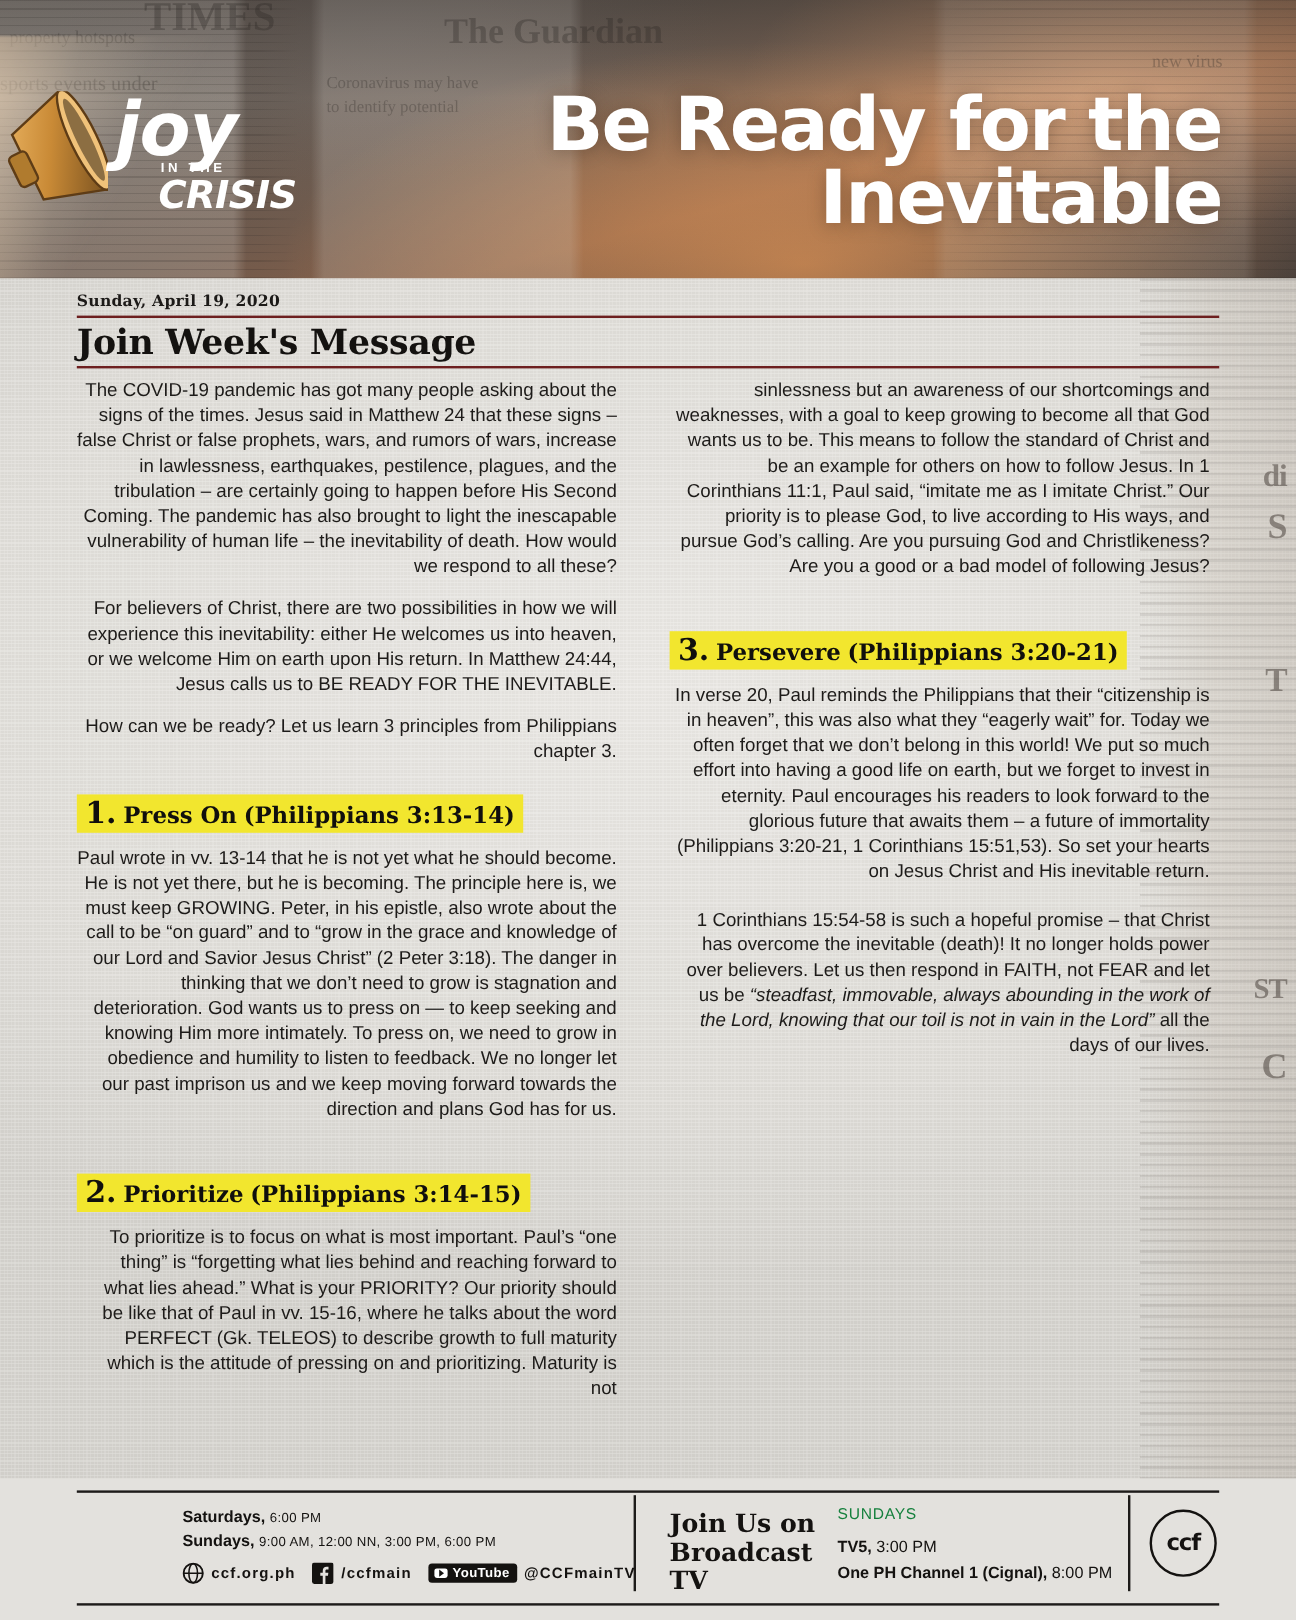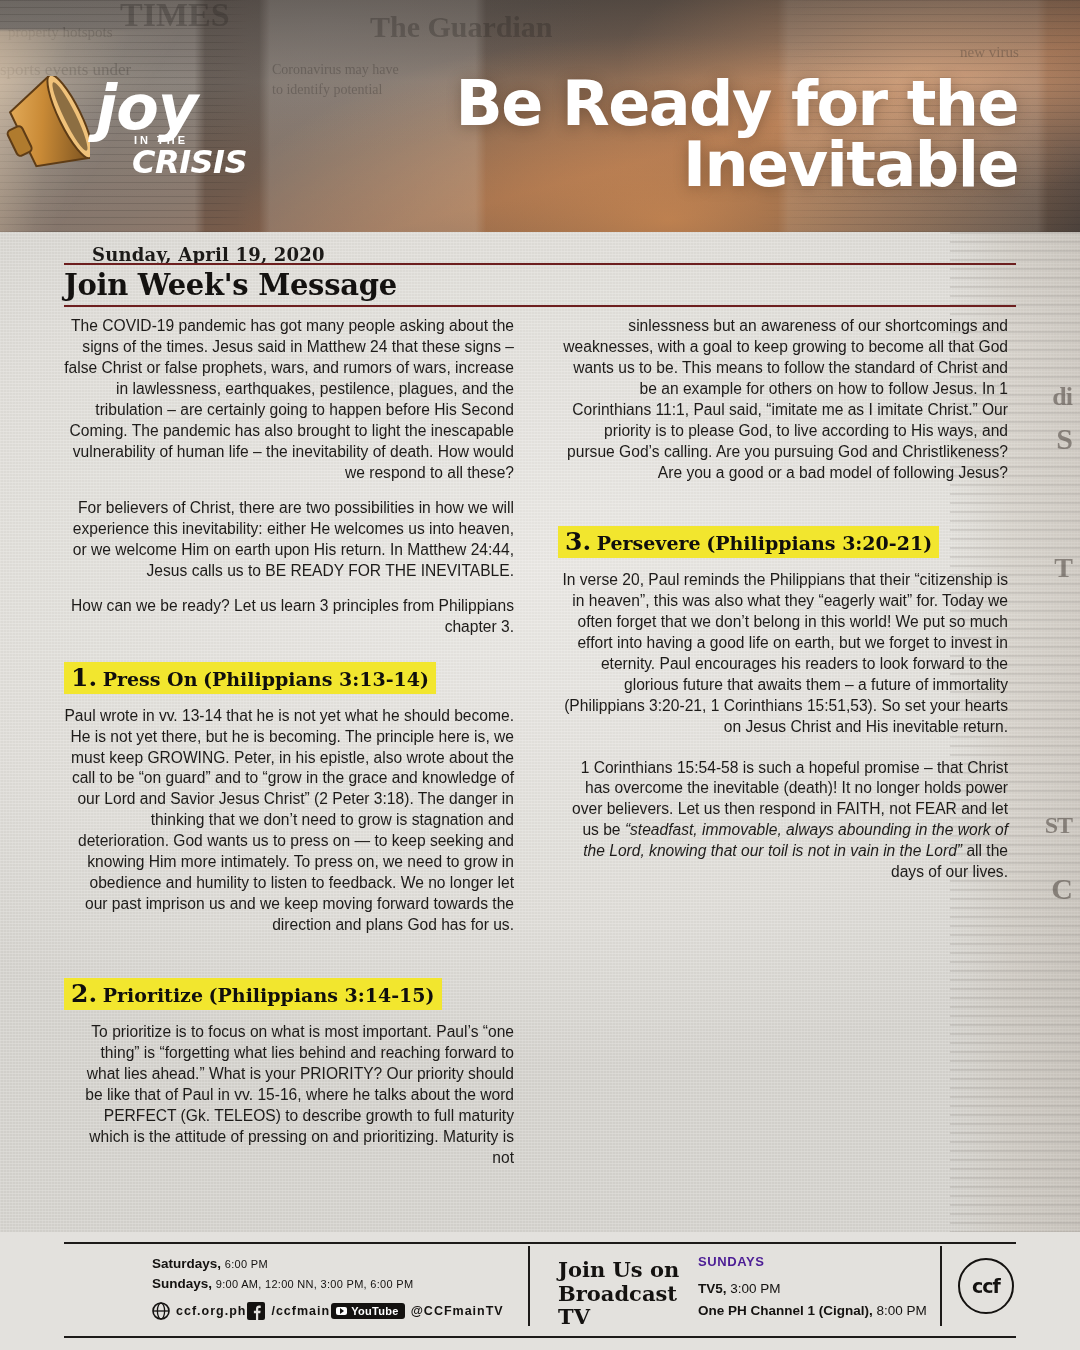"Sunday, April 19, 2020" .date-line { font-size: 18px -> 13px; margin-left: 28px -> none }
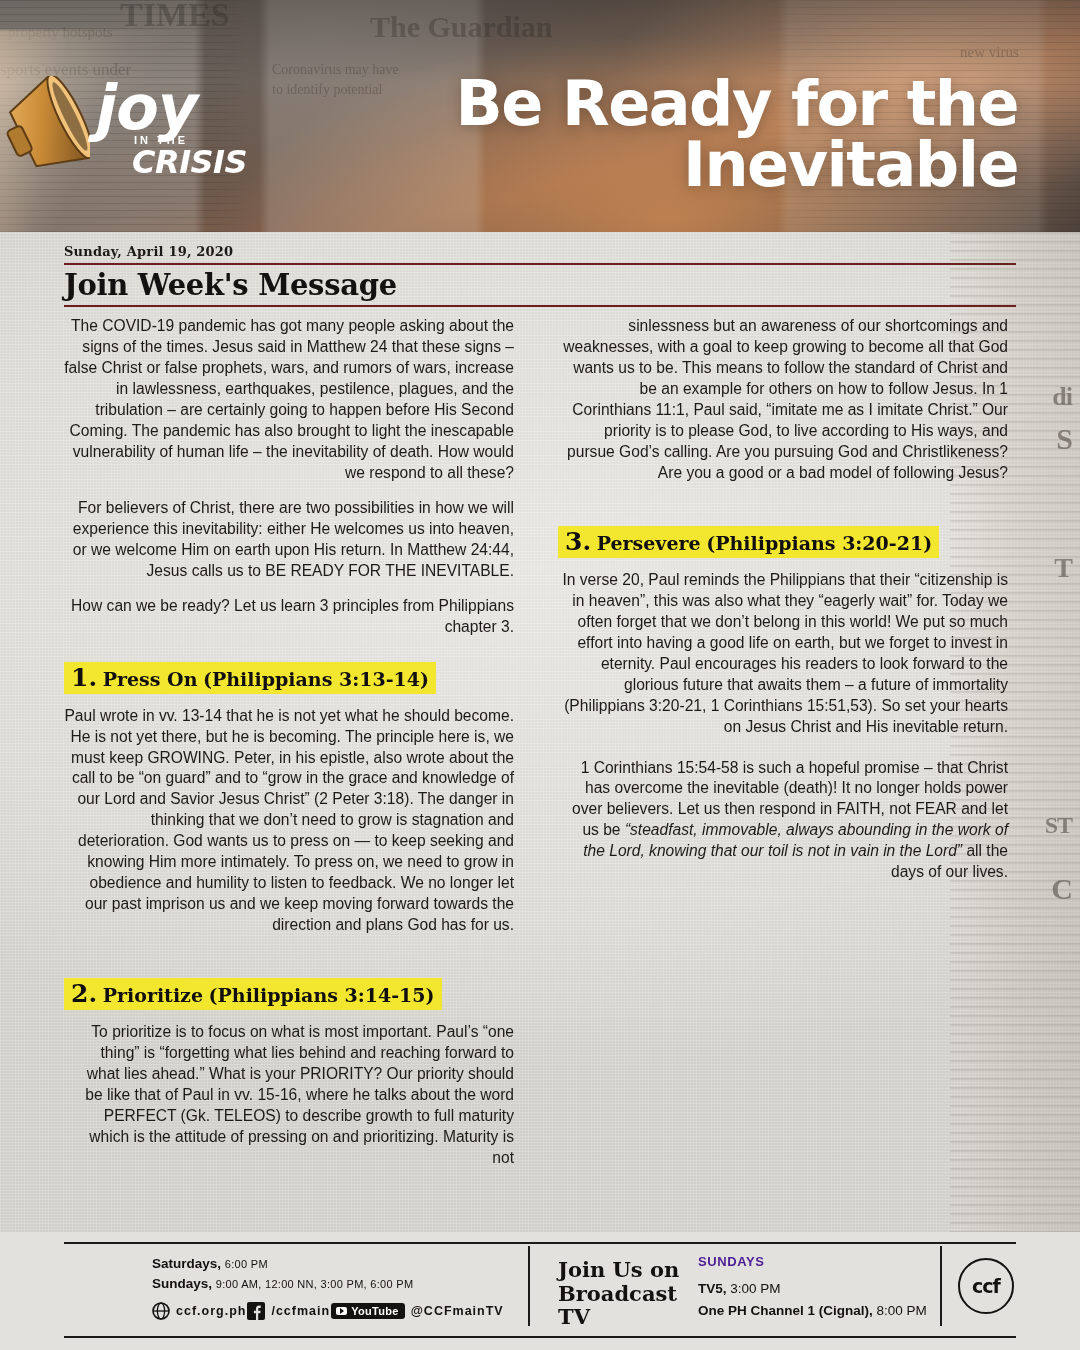"SUNDAYS" .tv-info .hdr { color: #4c1d95 -> #15803d; font-weight: 700 -> 400 }
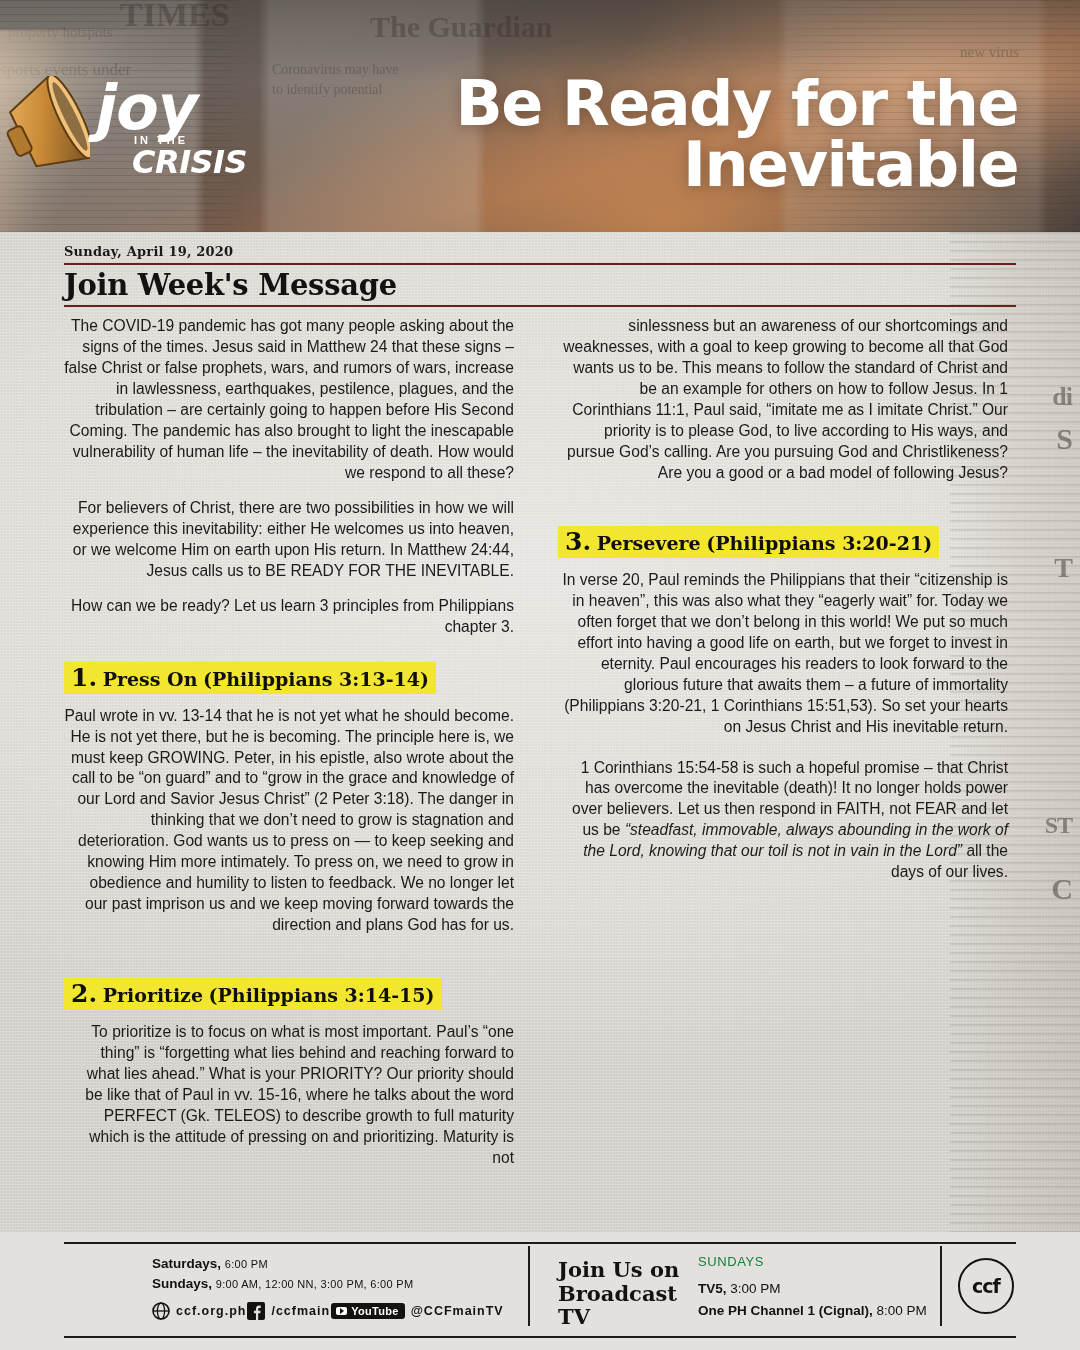"ccf.org.ph" .social { gap: 1px -> 14px }
